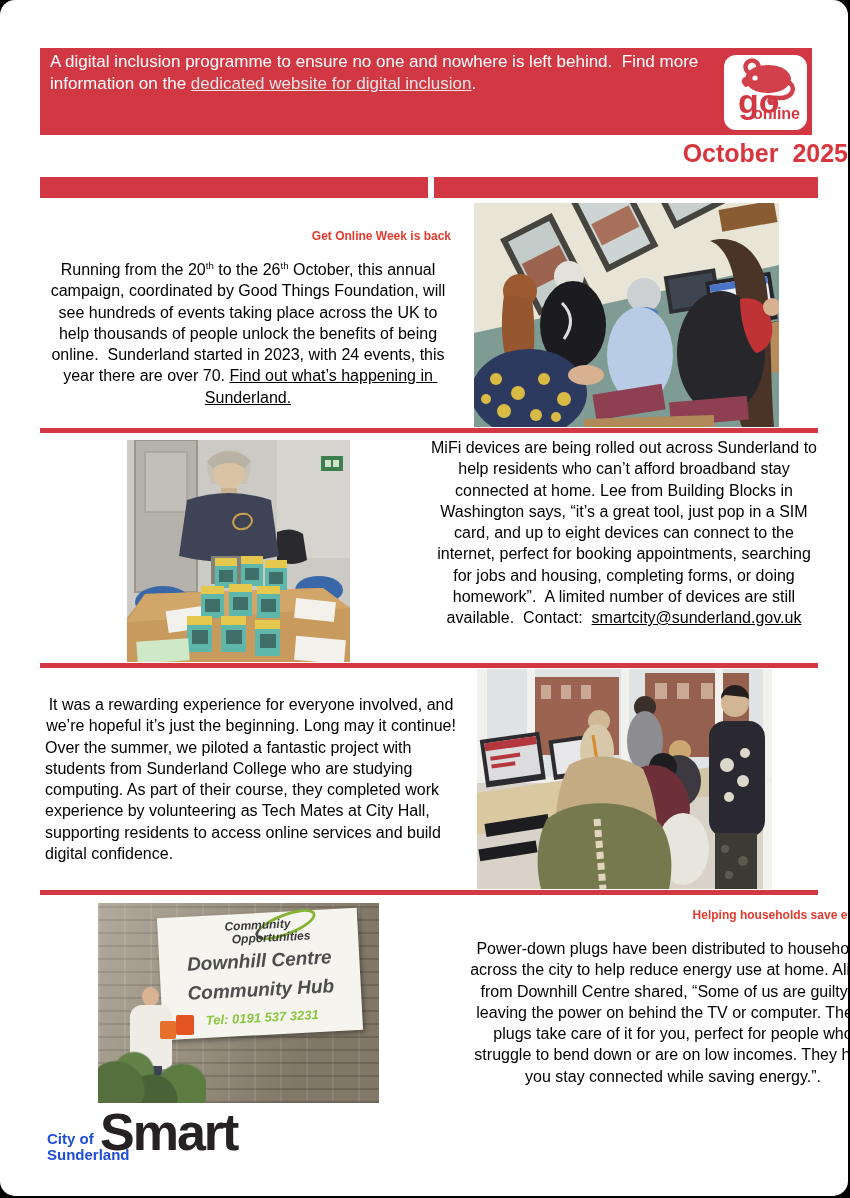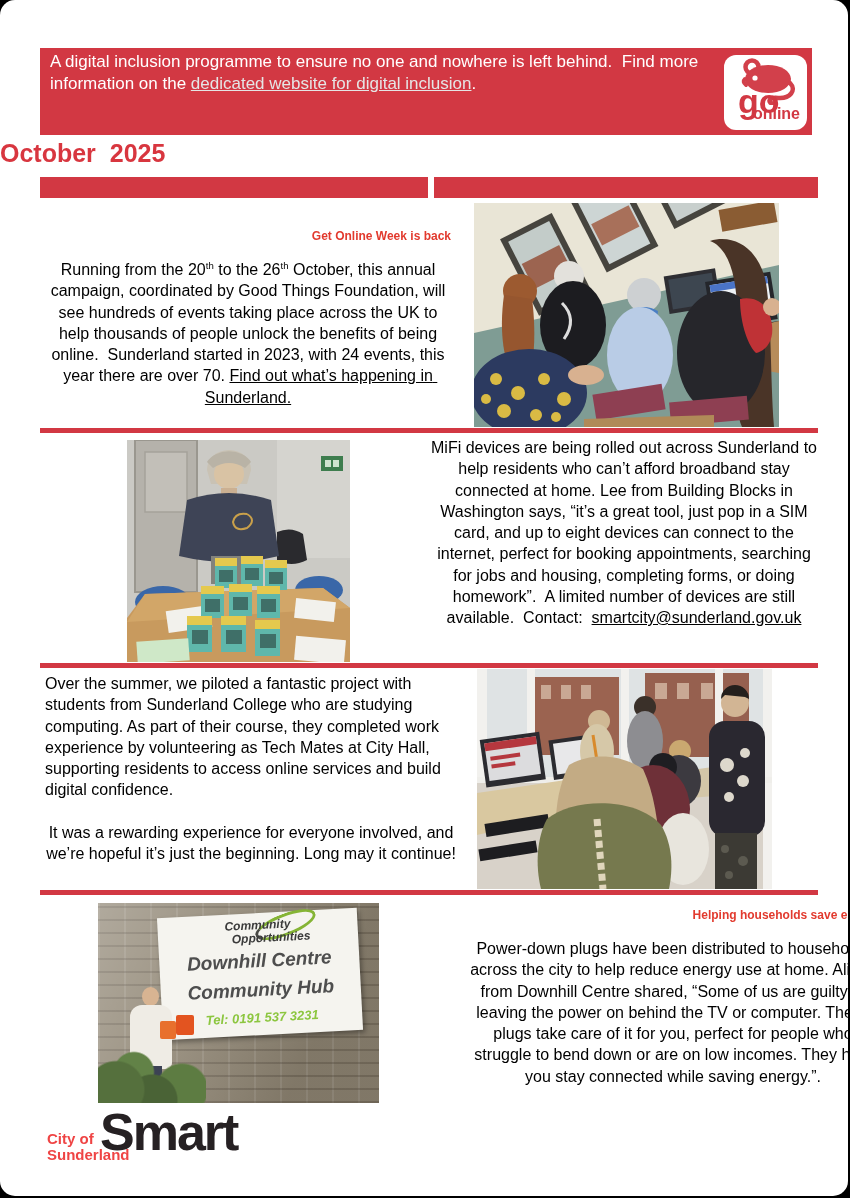"October 2025" .date-heading { text-align: left -> right }
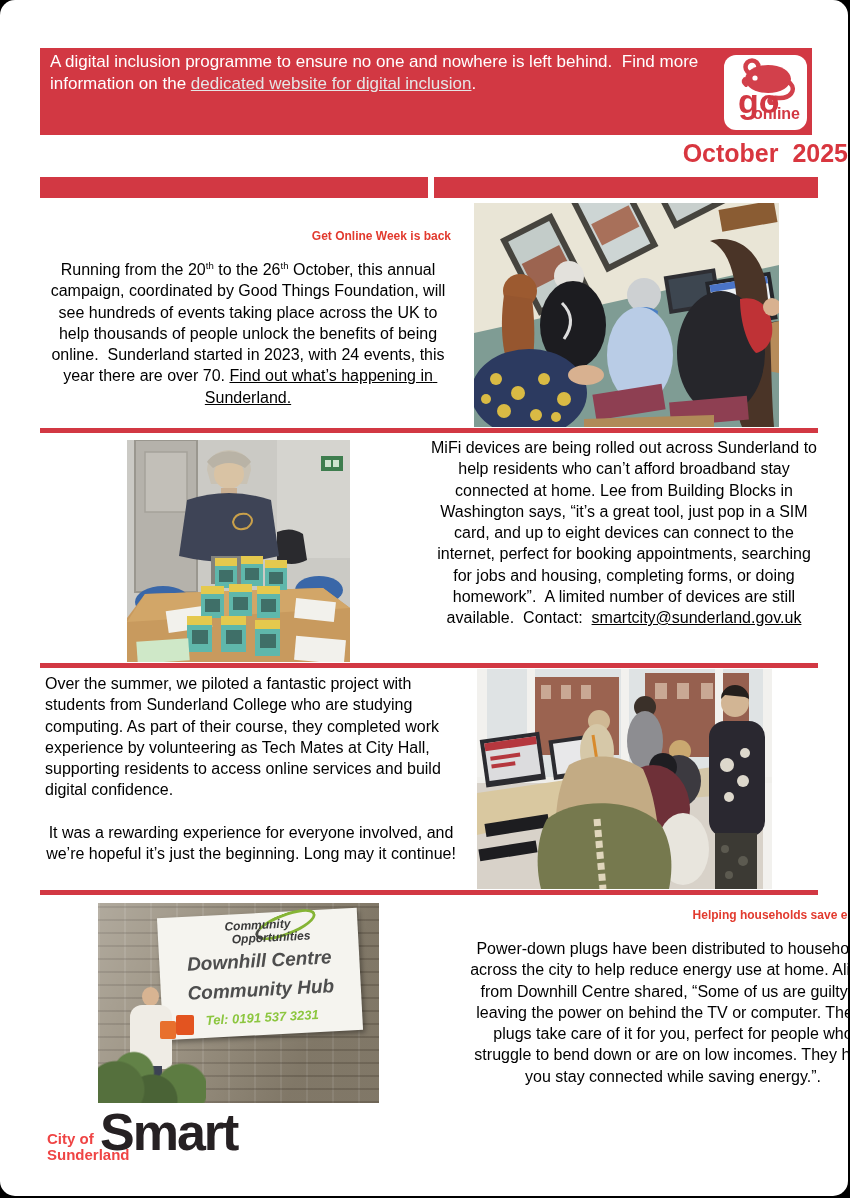"Over the summer, we piloted" p.body-text { order: before "It was a rewarding experience" -> after "It was a rewarding experience" }
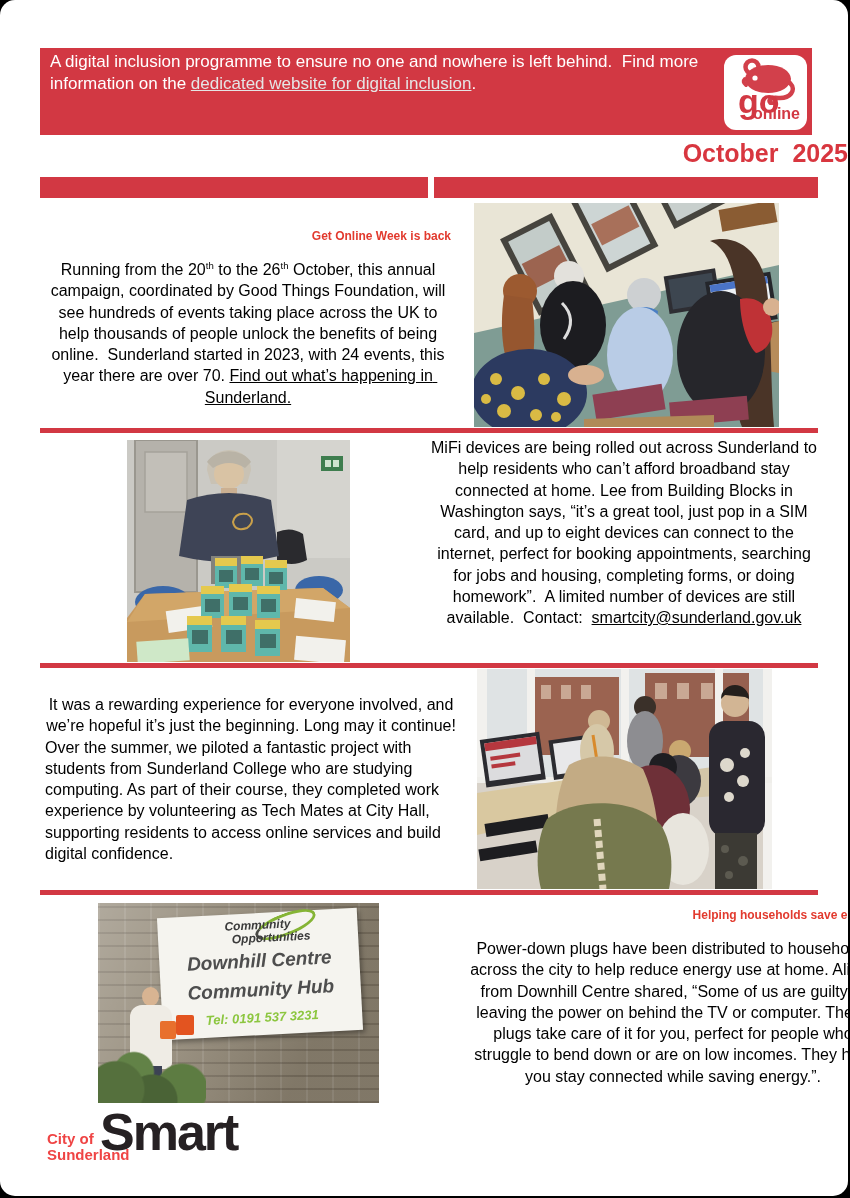"City of" .city-of { color: #ef4444 -> #1d4ed8 }
